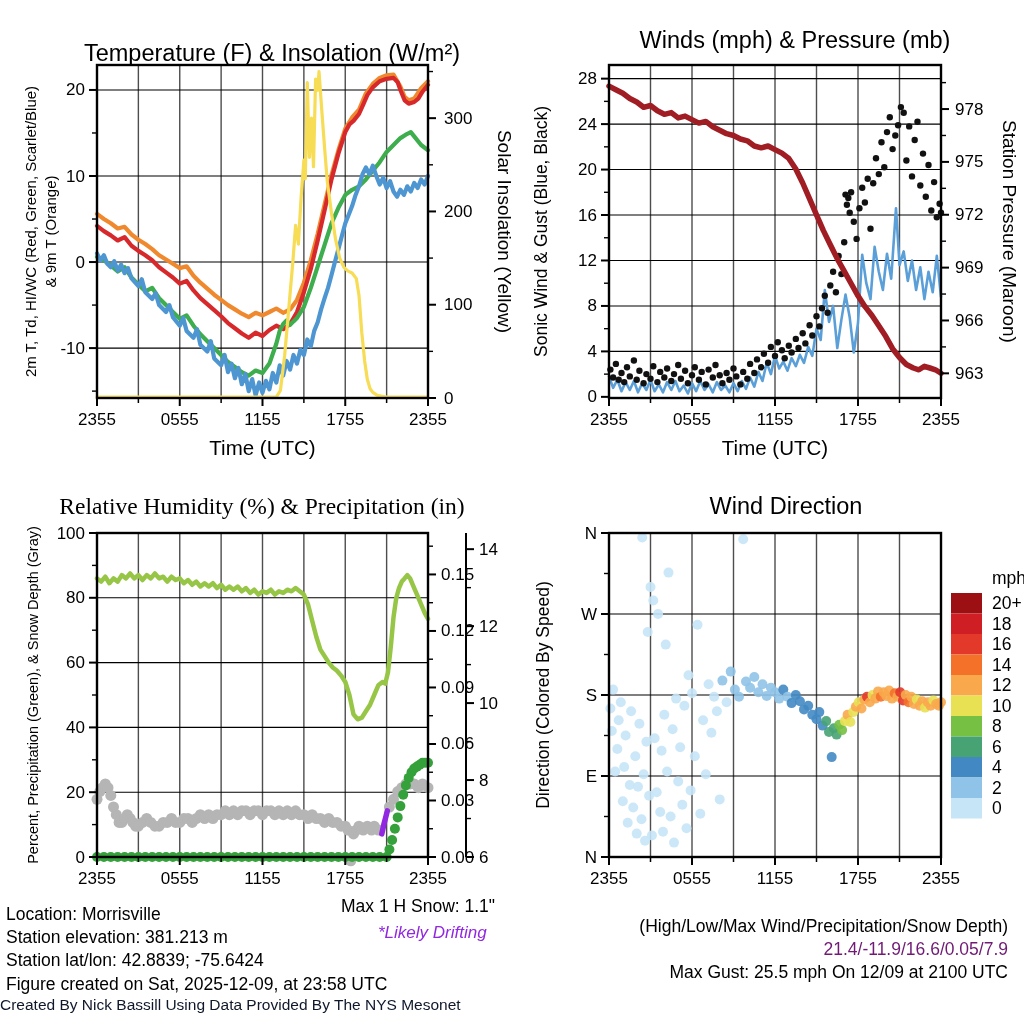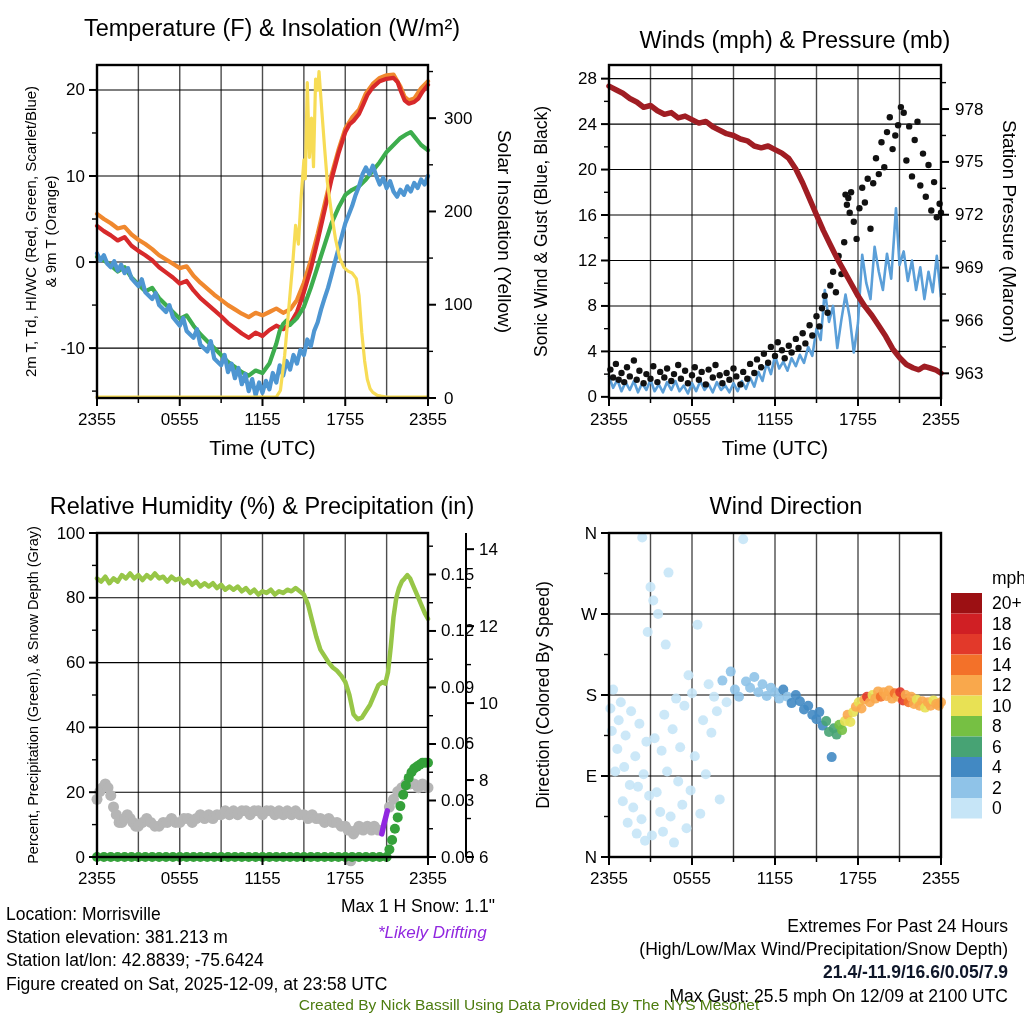"Temperature (F) & Insolation (W/m²)" div.title { top: 15px -> 40px }
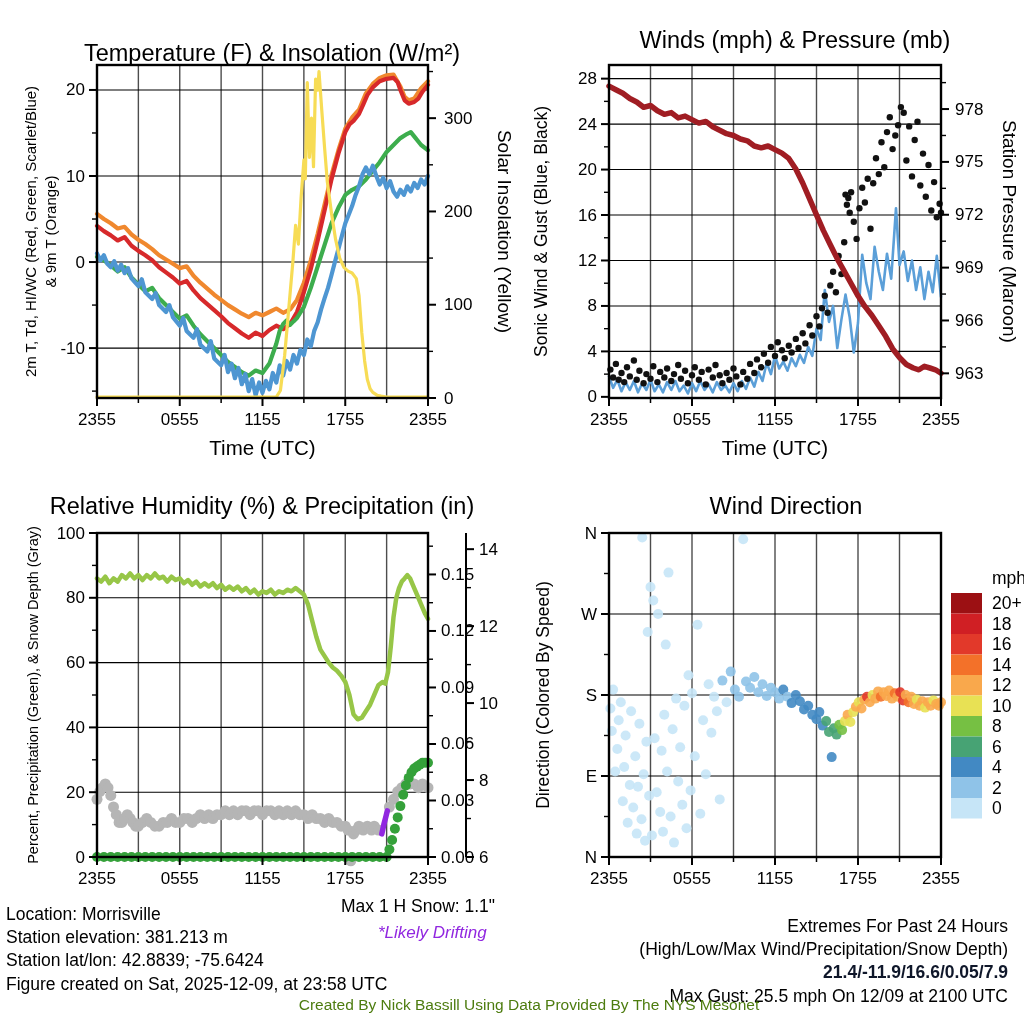"Relative Humidity (%) & Precipitation" div.title { font-family: none -> Liberation Serif, serif }
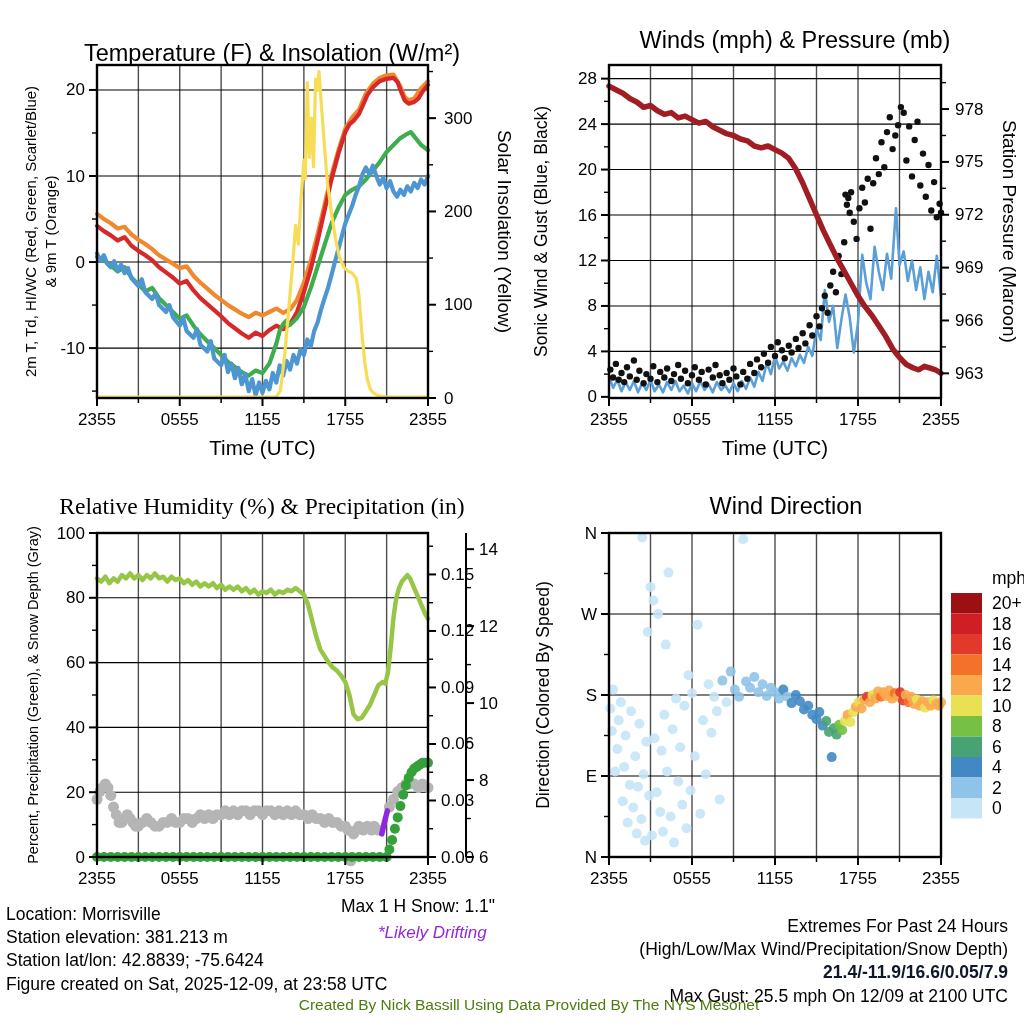"Extremes For Past 24 Hours" div { html: <div>Extremes For Past 24 Hours</div> -> none }
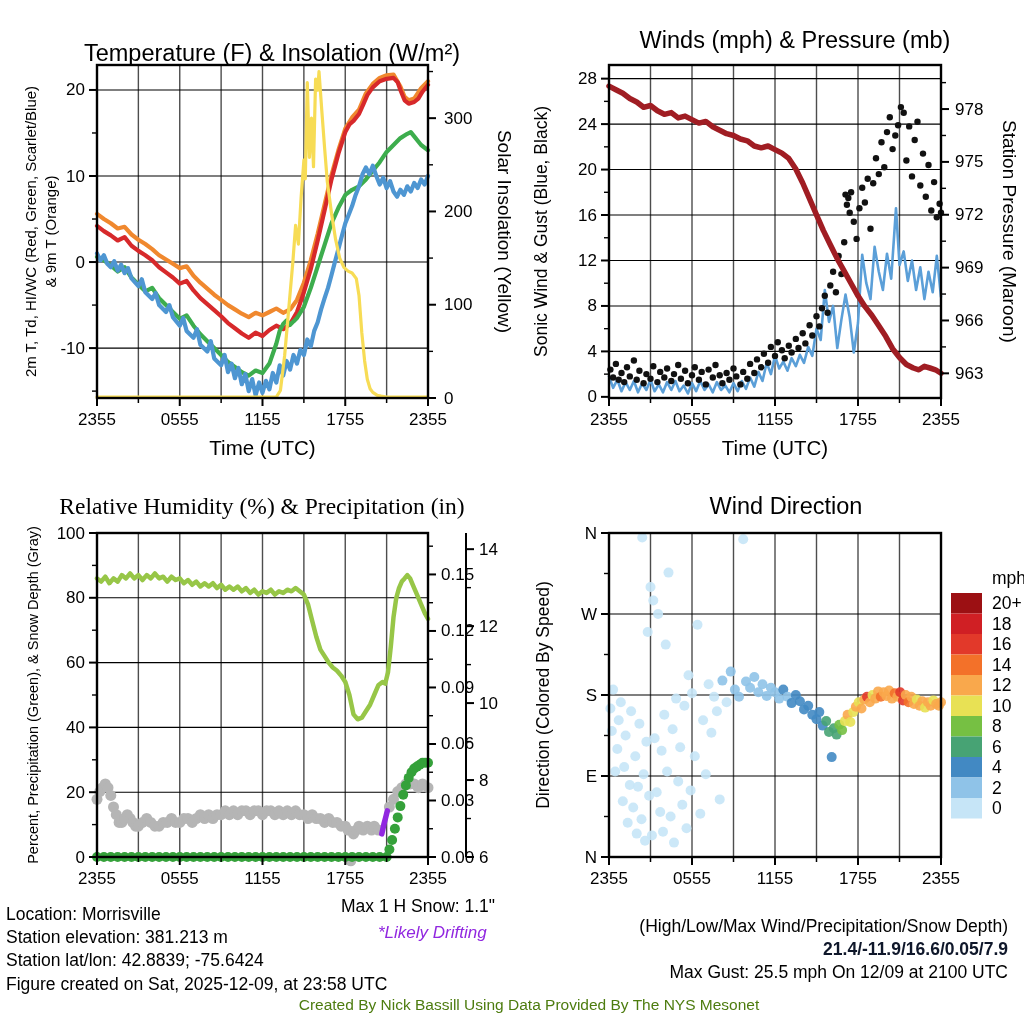"21.4/-11.9/16.6/0.05/7.9" .red-bold { color: #0f172a -> #701a75; font-weight: bold -> normal }
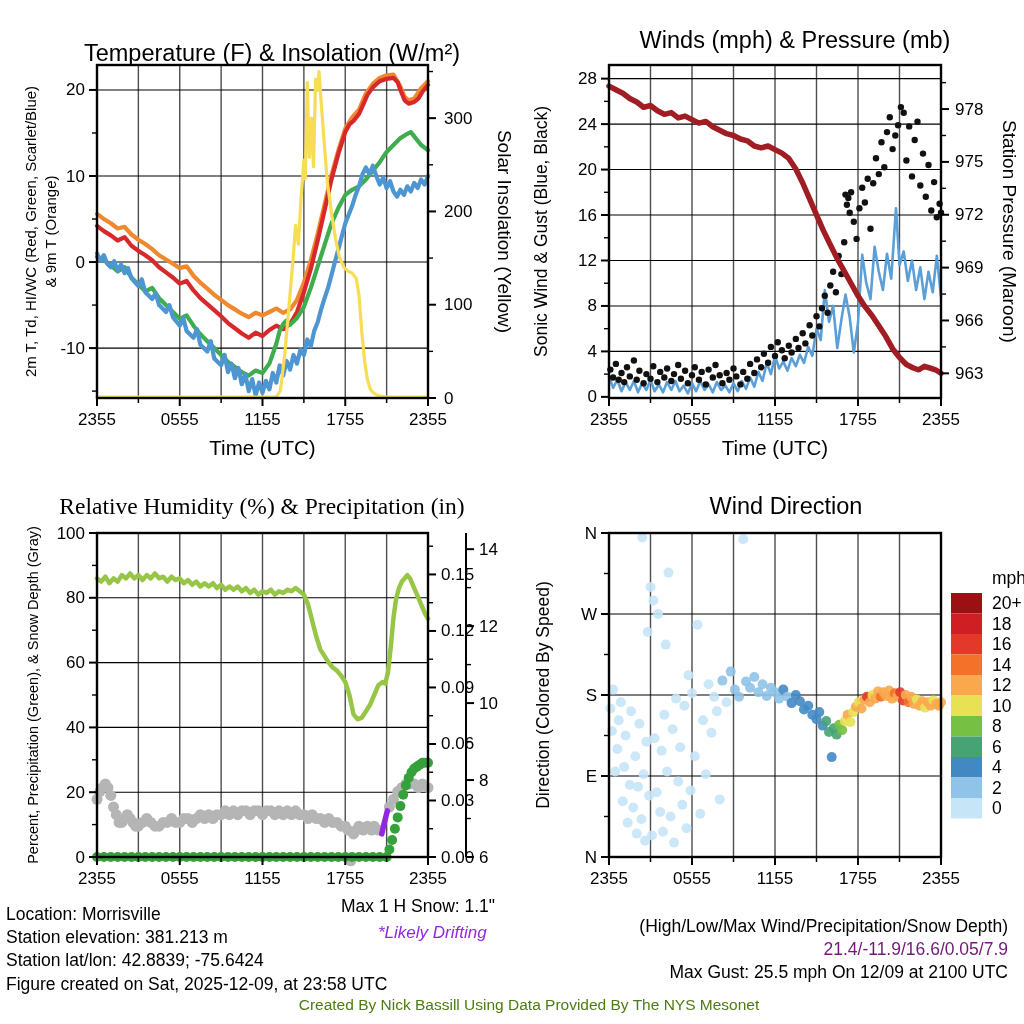"Created By Nick Bassill Using" .credit { color: #4d7c0f -> #0f172a; padding-left: 34px -> none; text-align: center -> none }
